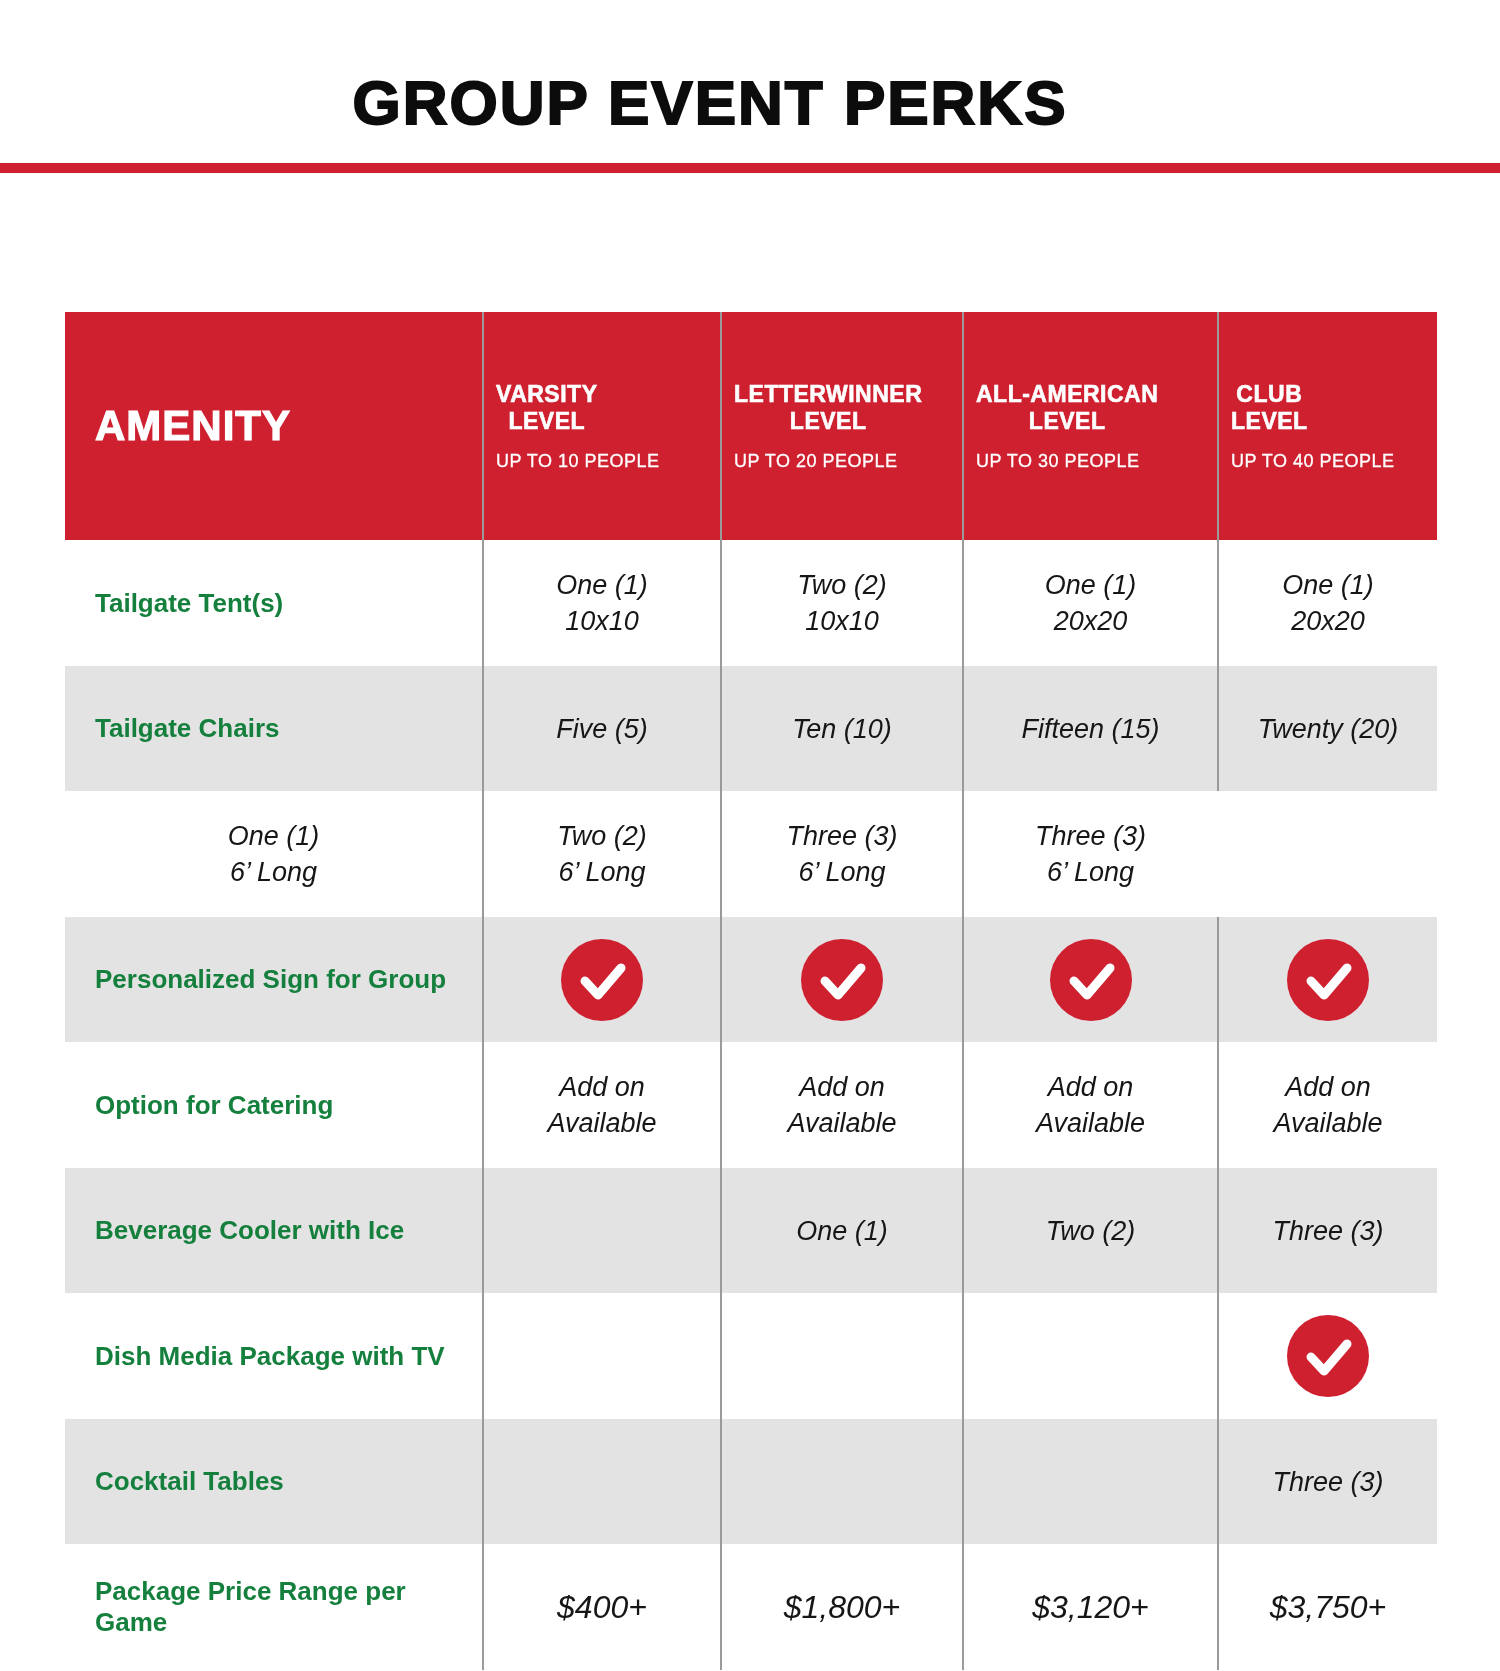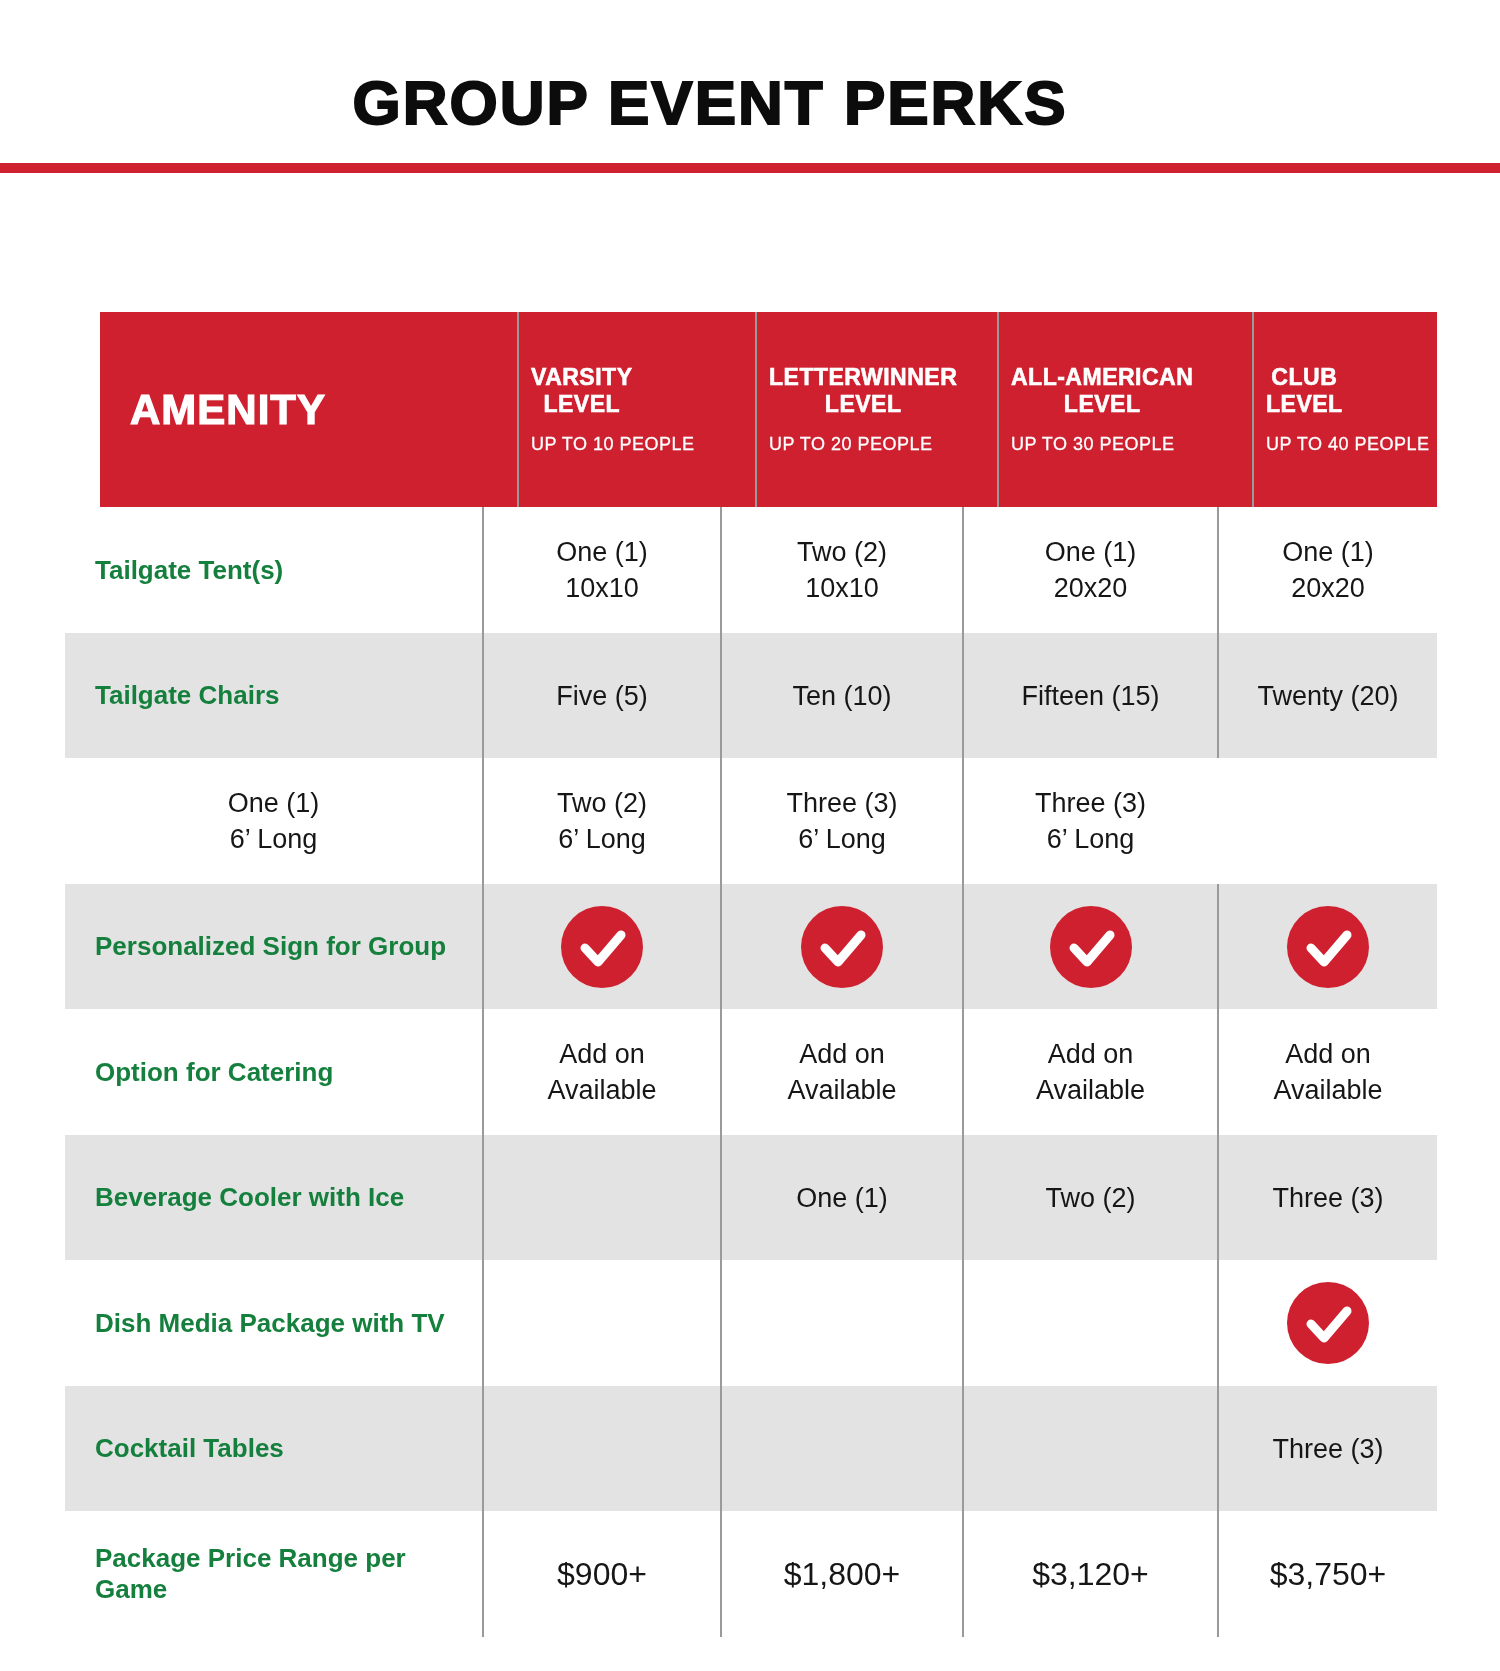"AMENITY" .hrow { height: 195px -> 228px; margin-left: 35px -> none }
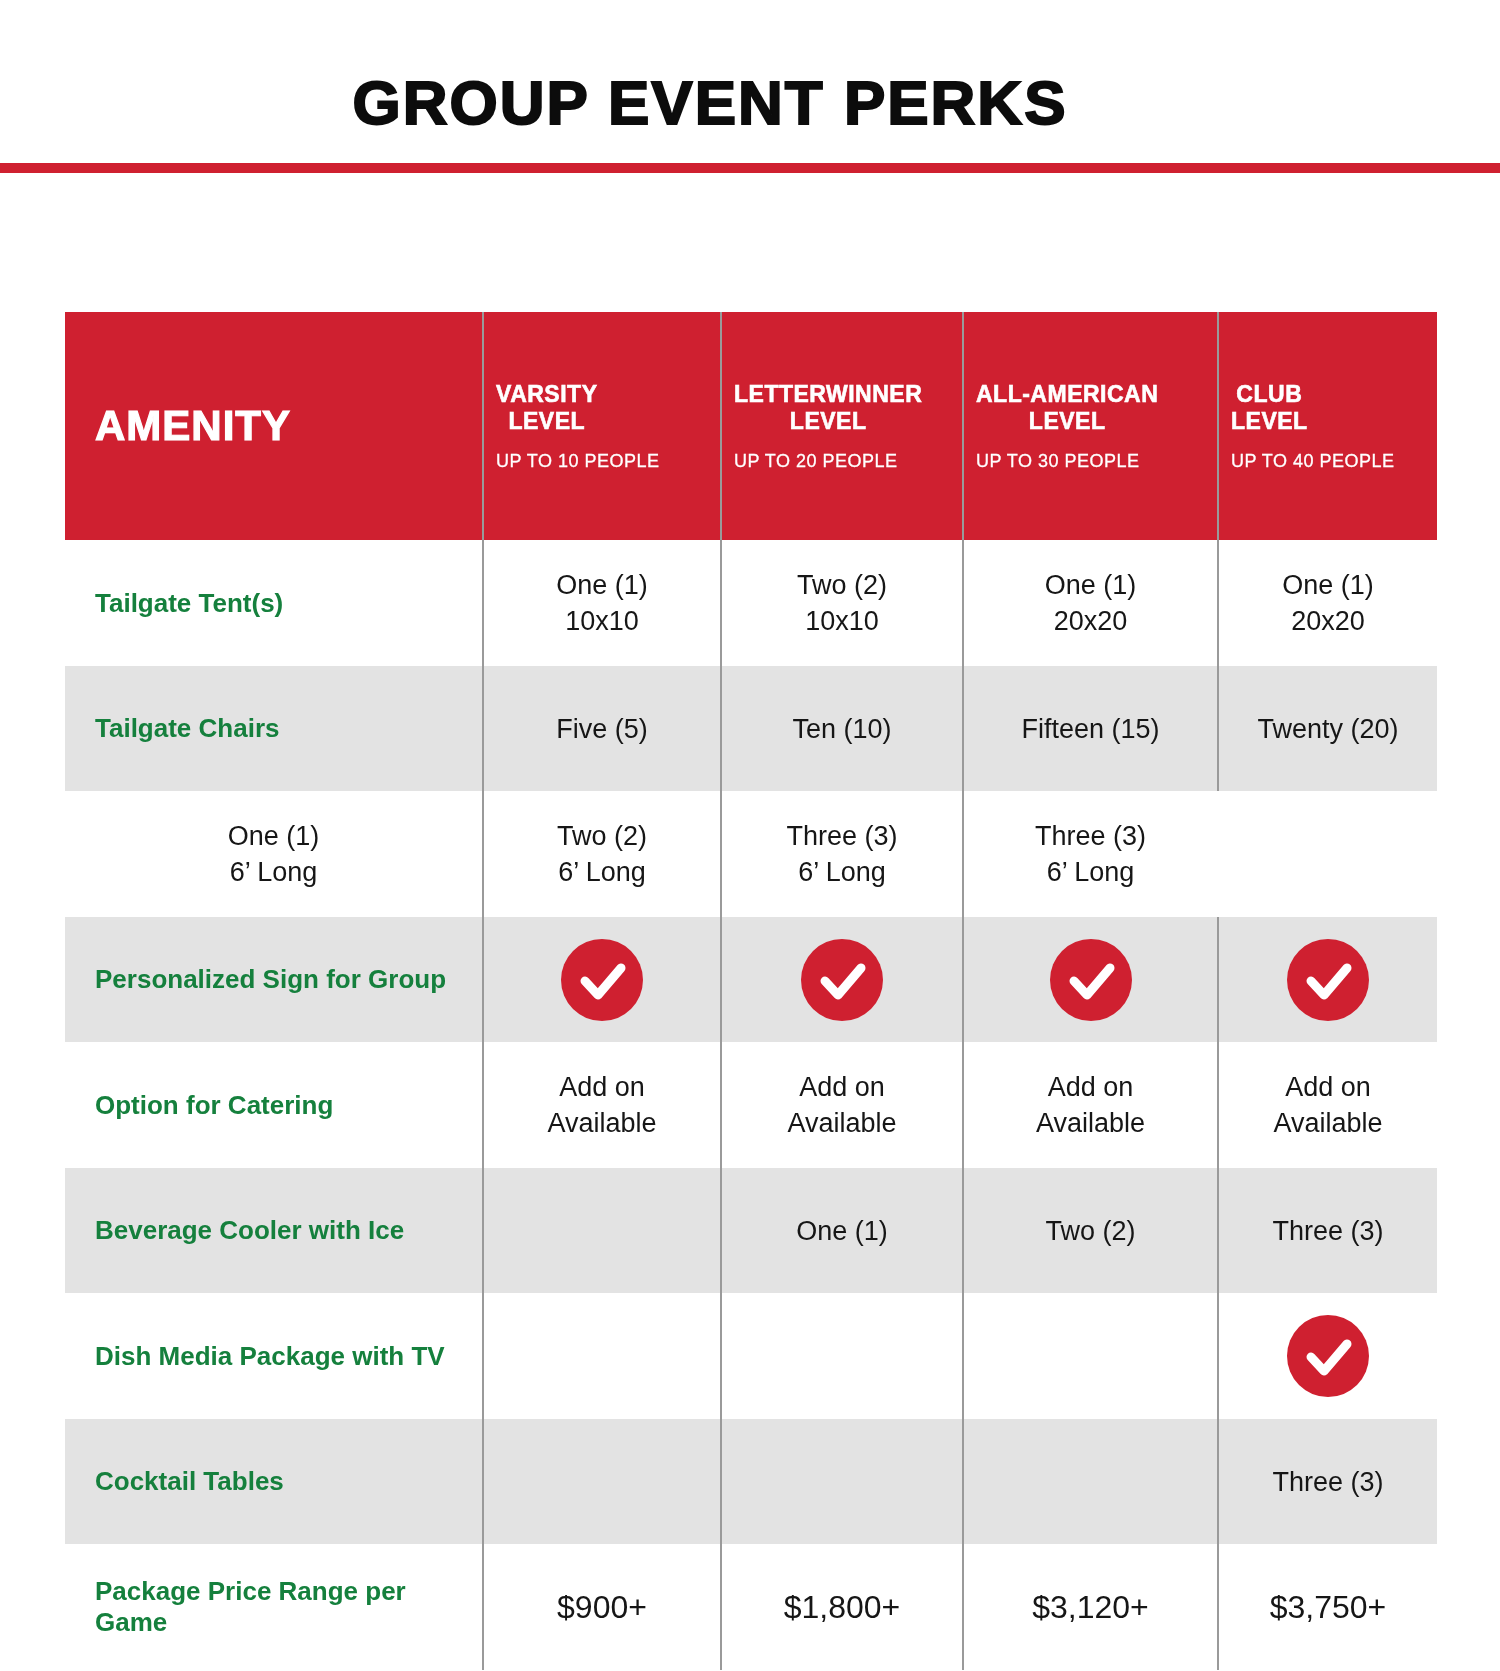"One (1)" .value-cell { font-style: none -> italic }
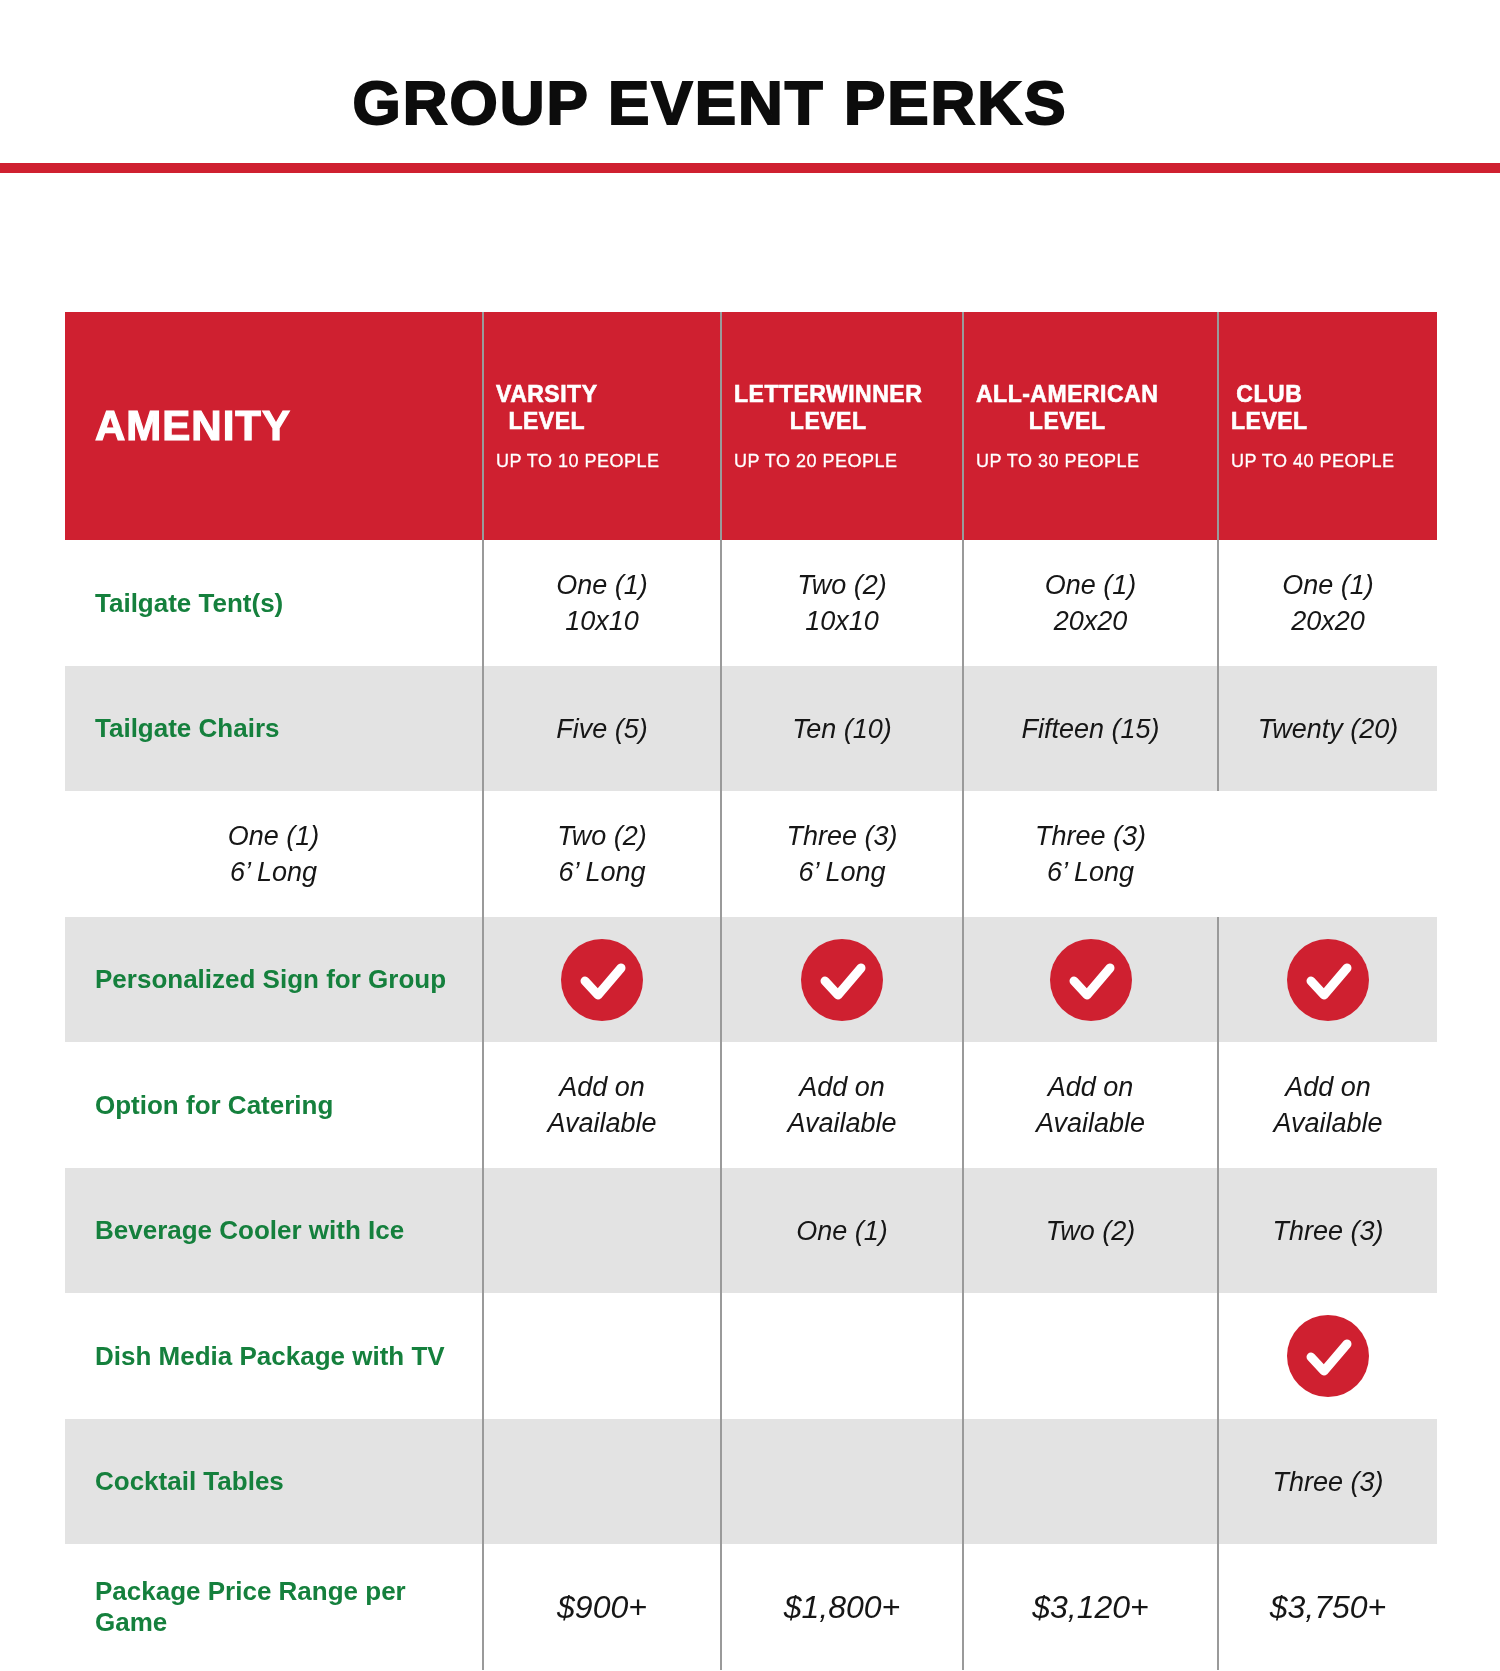"$900+" span { text: $900+ -> $400+ }
